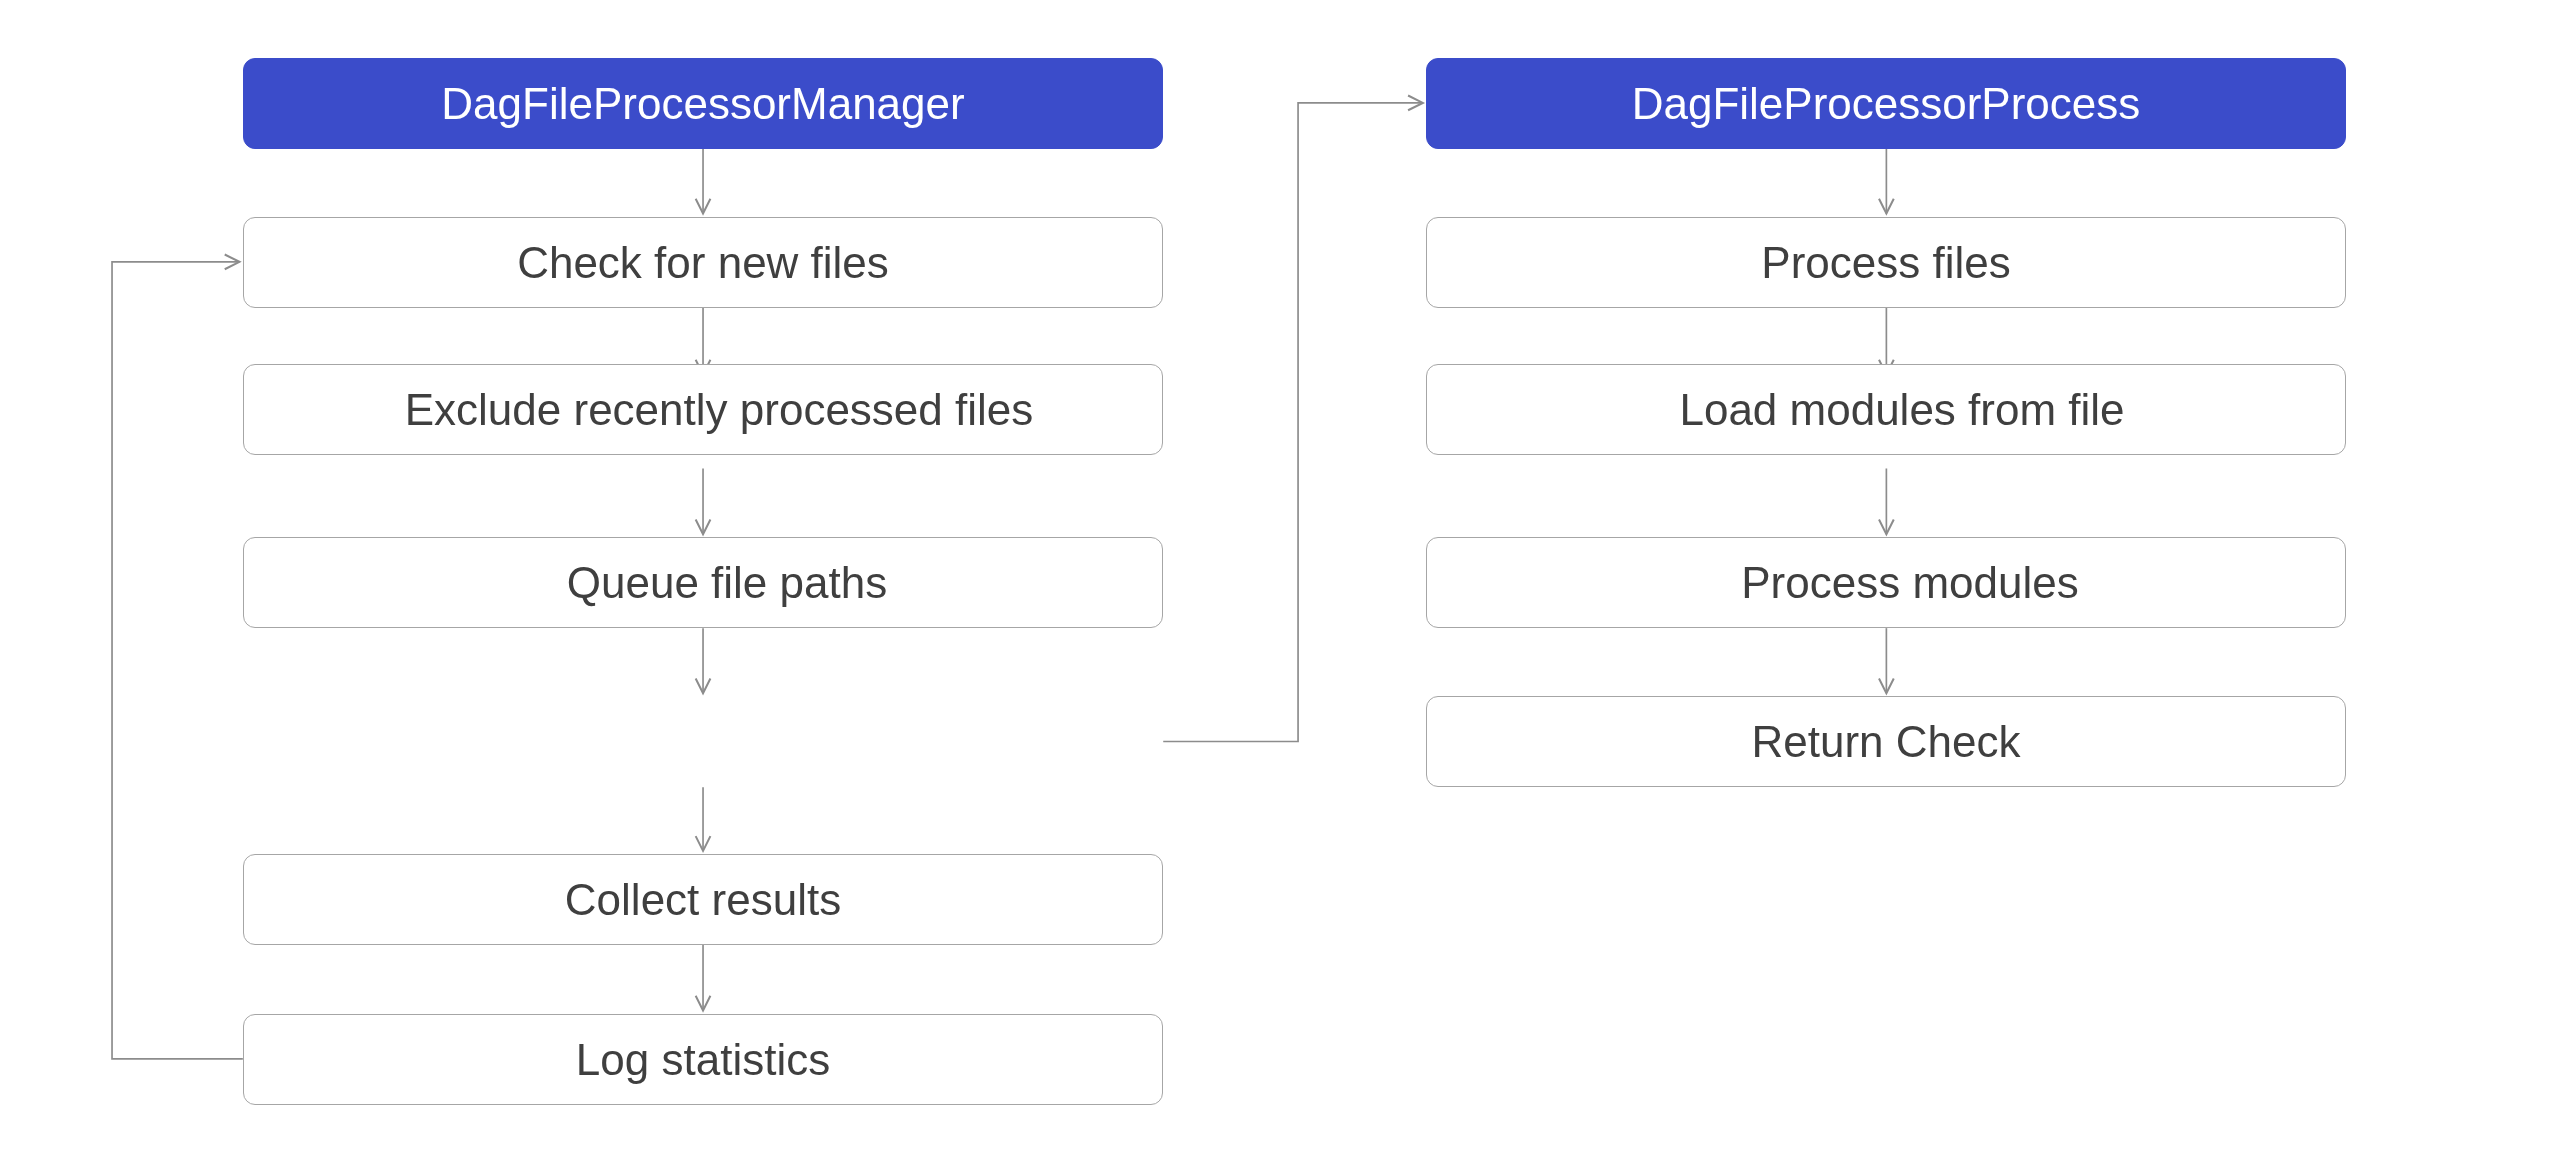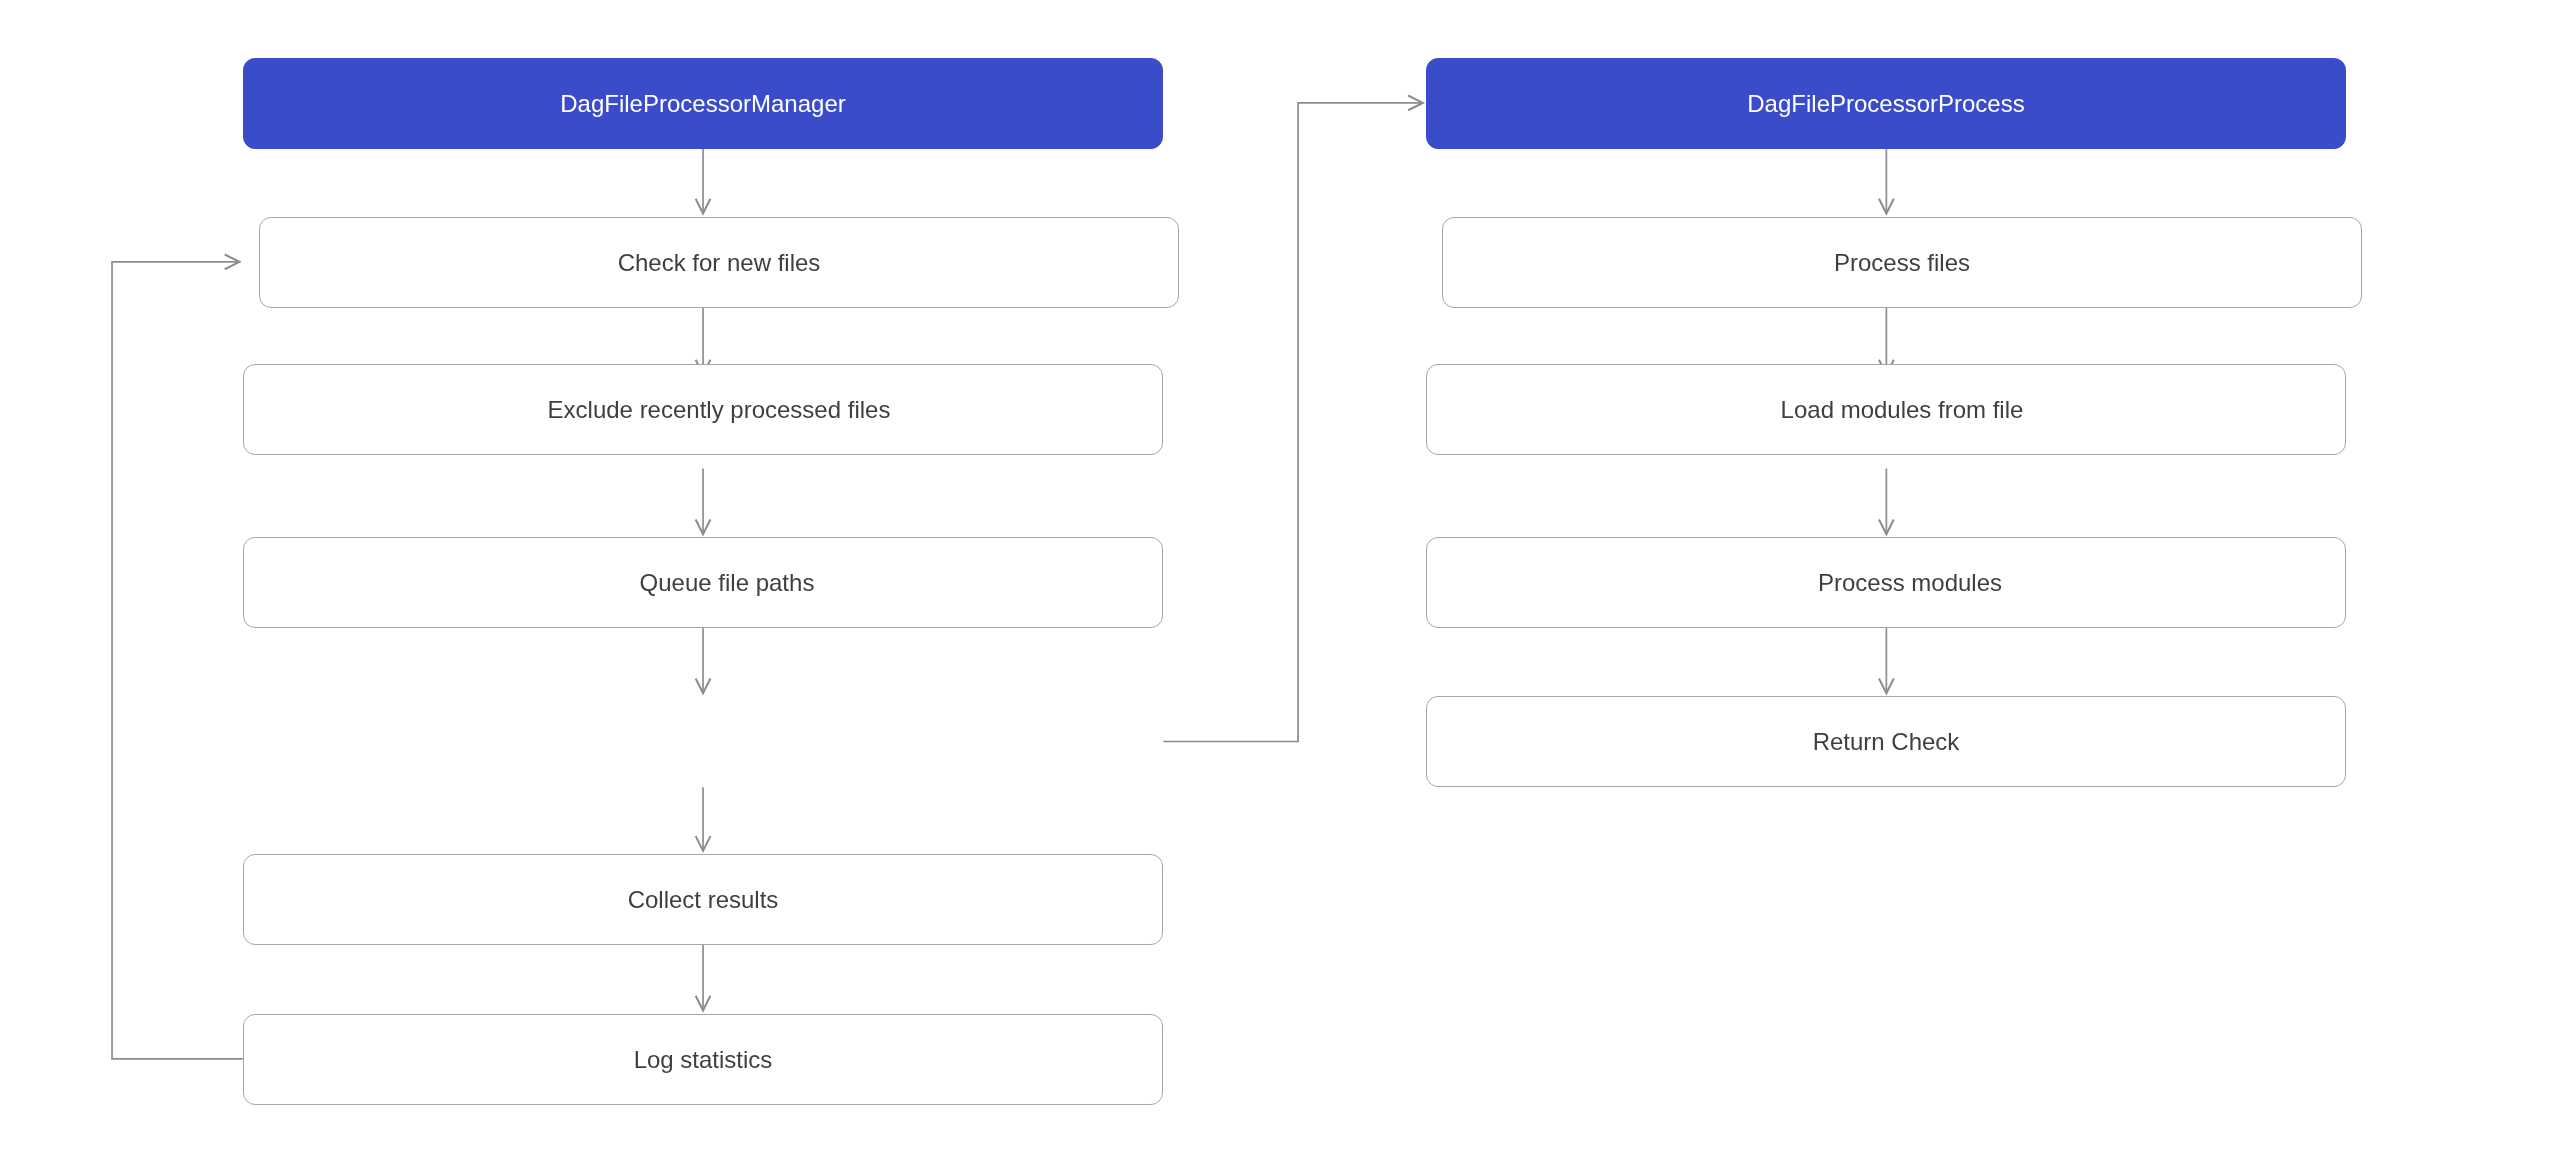"DagFileProcessorManager" .node { font-size: 24px -> 44px }
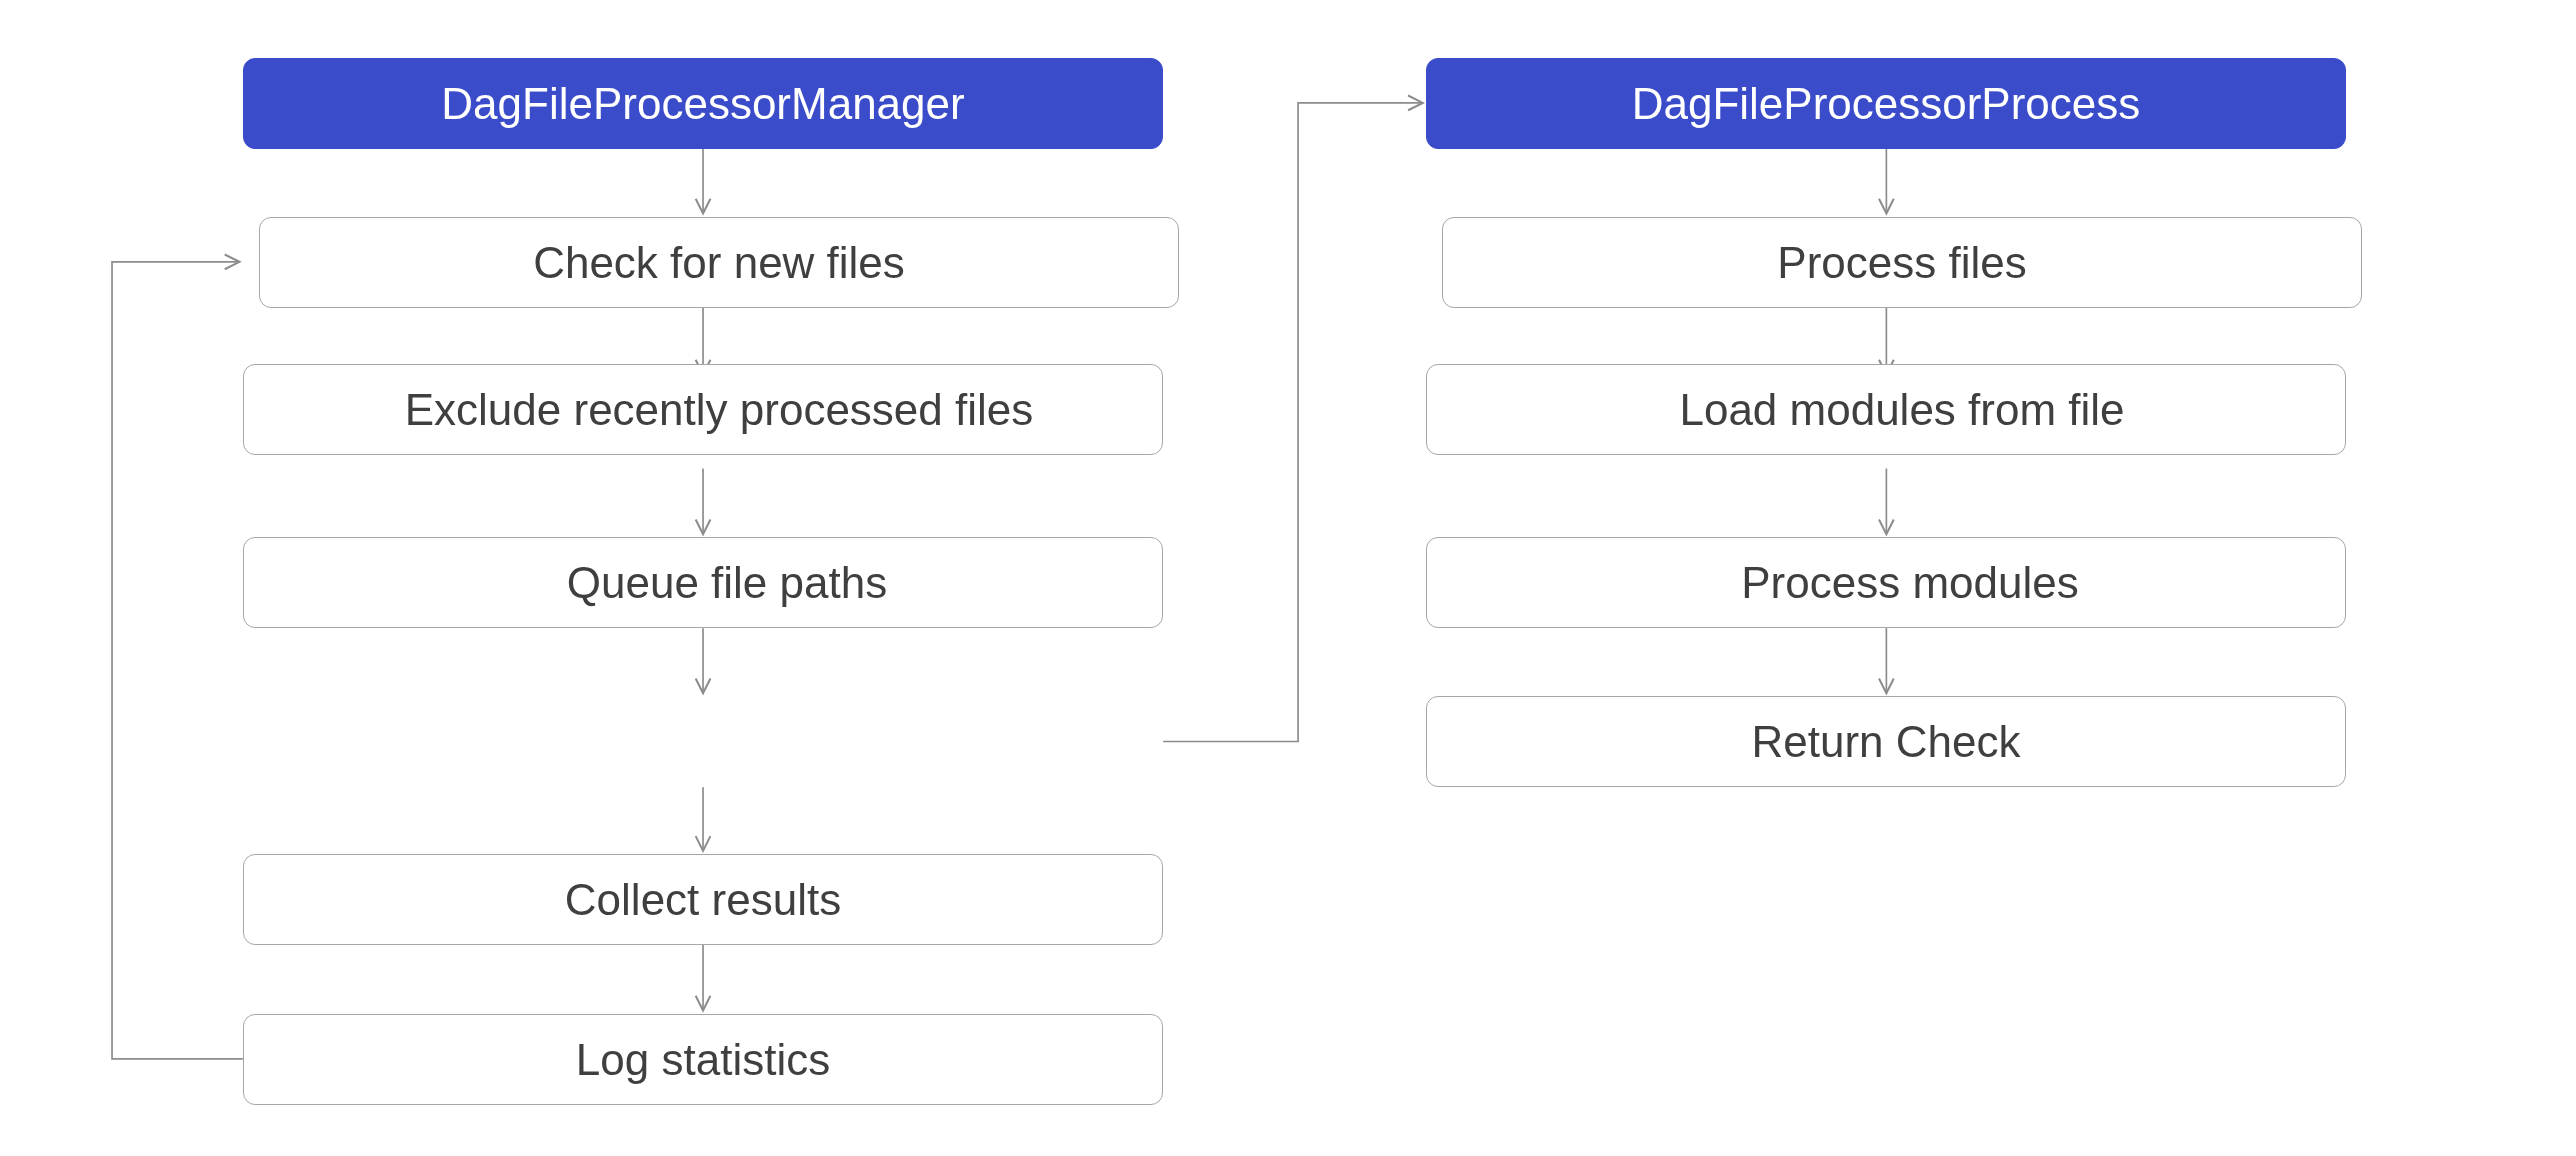"Check for new files" .row-1 { margin-left: 16px -> none }
